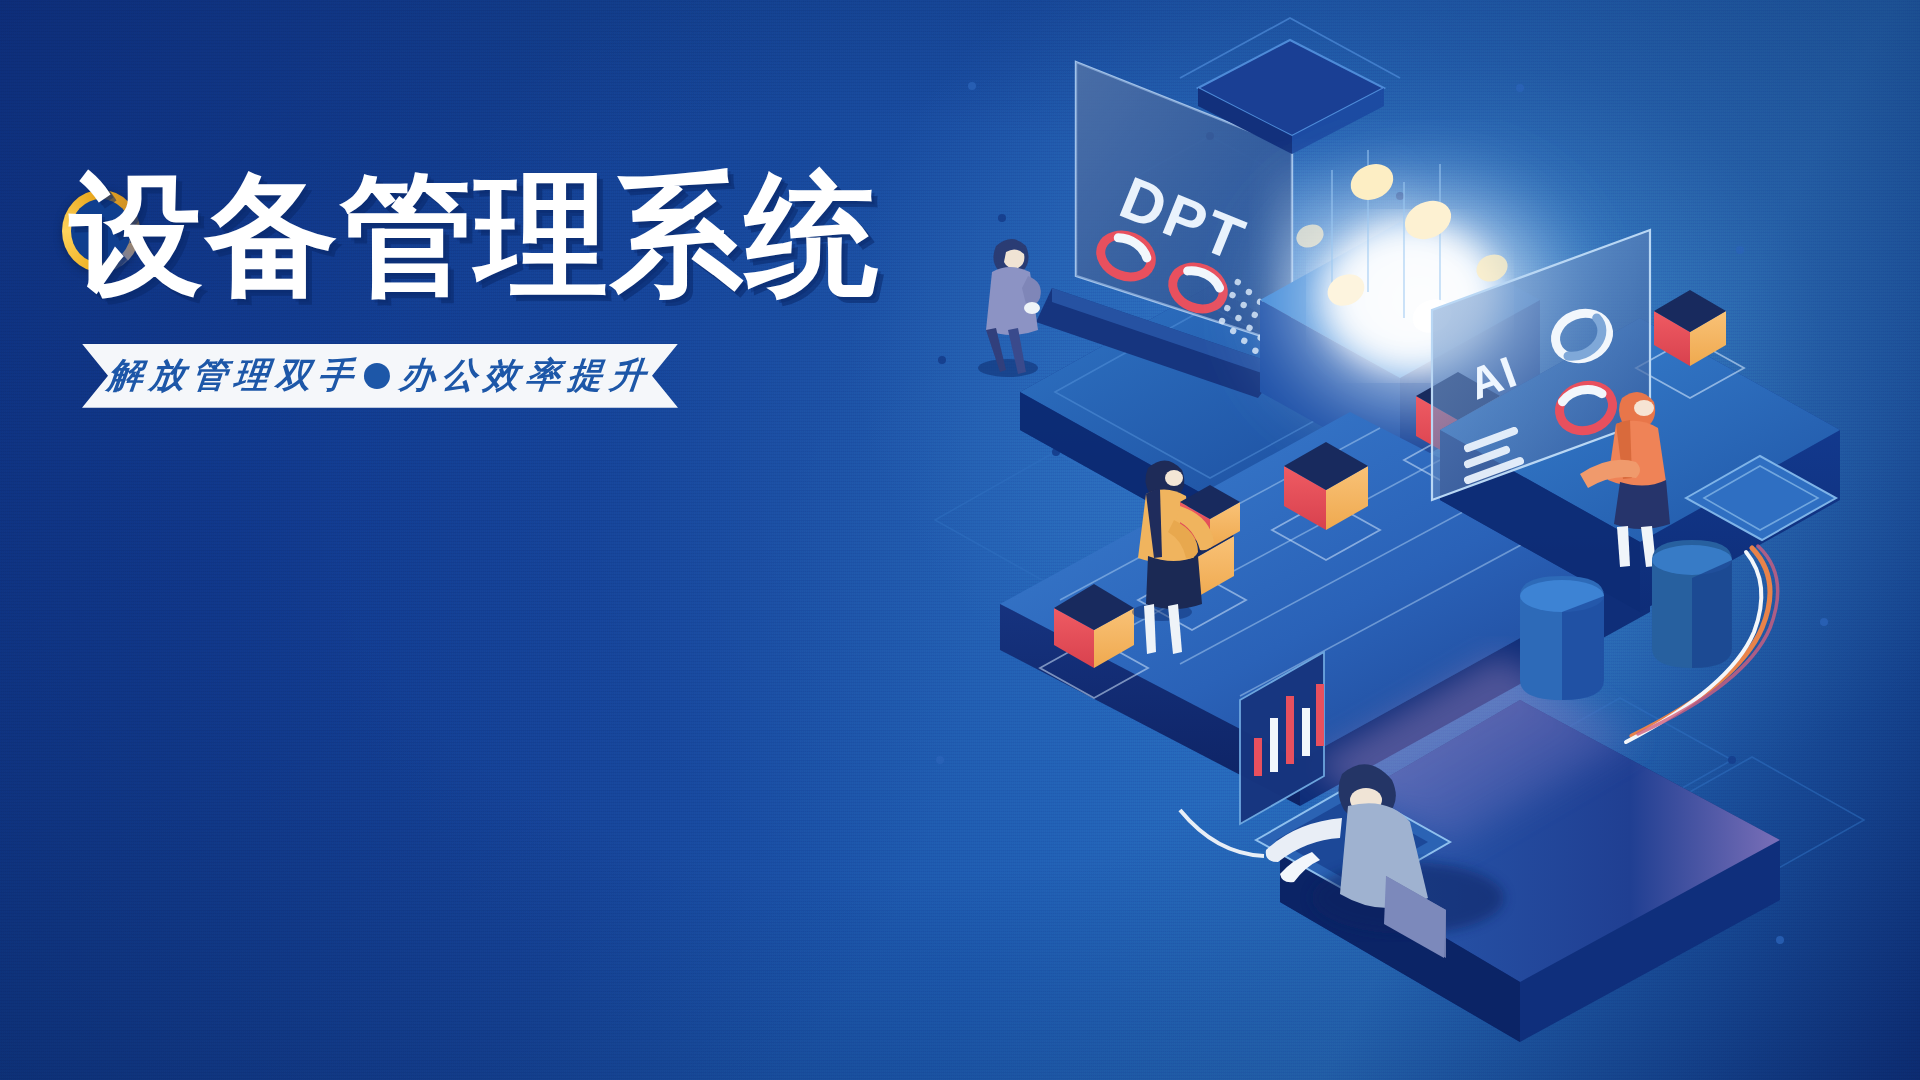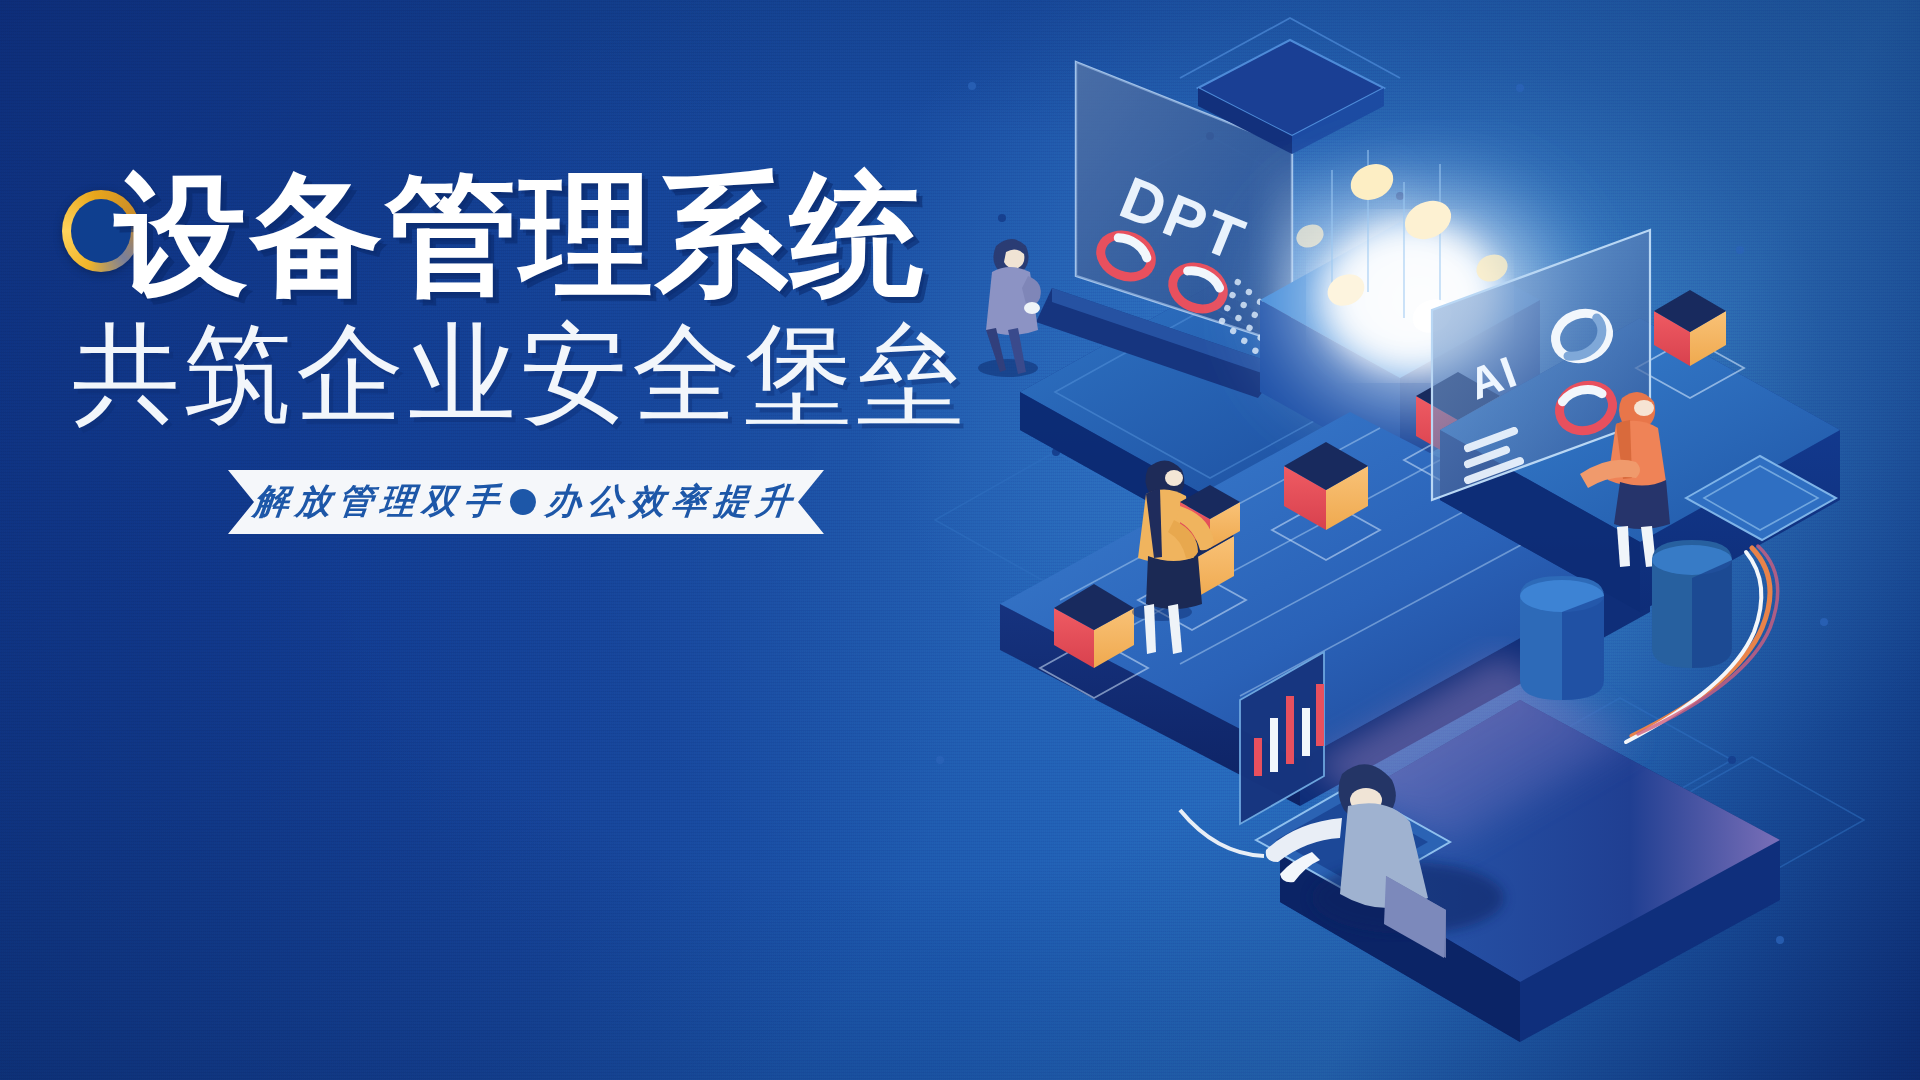"设备管理系统" .textblock { text-align: center -> none }
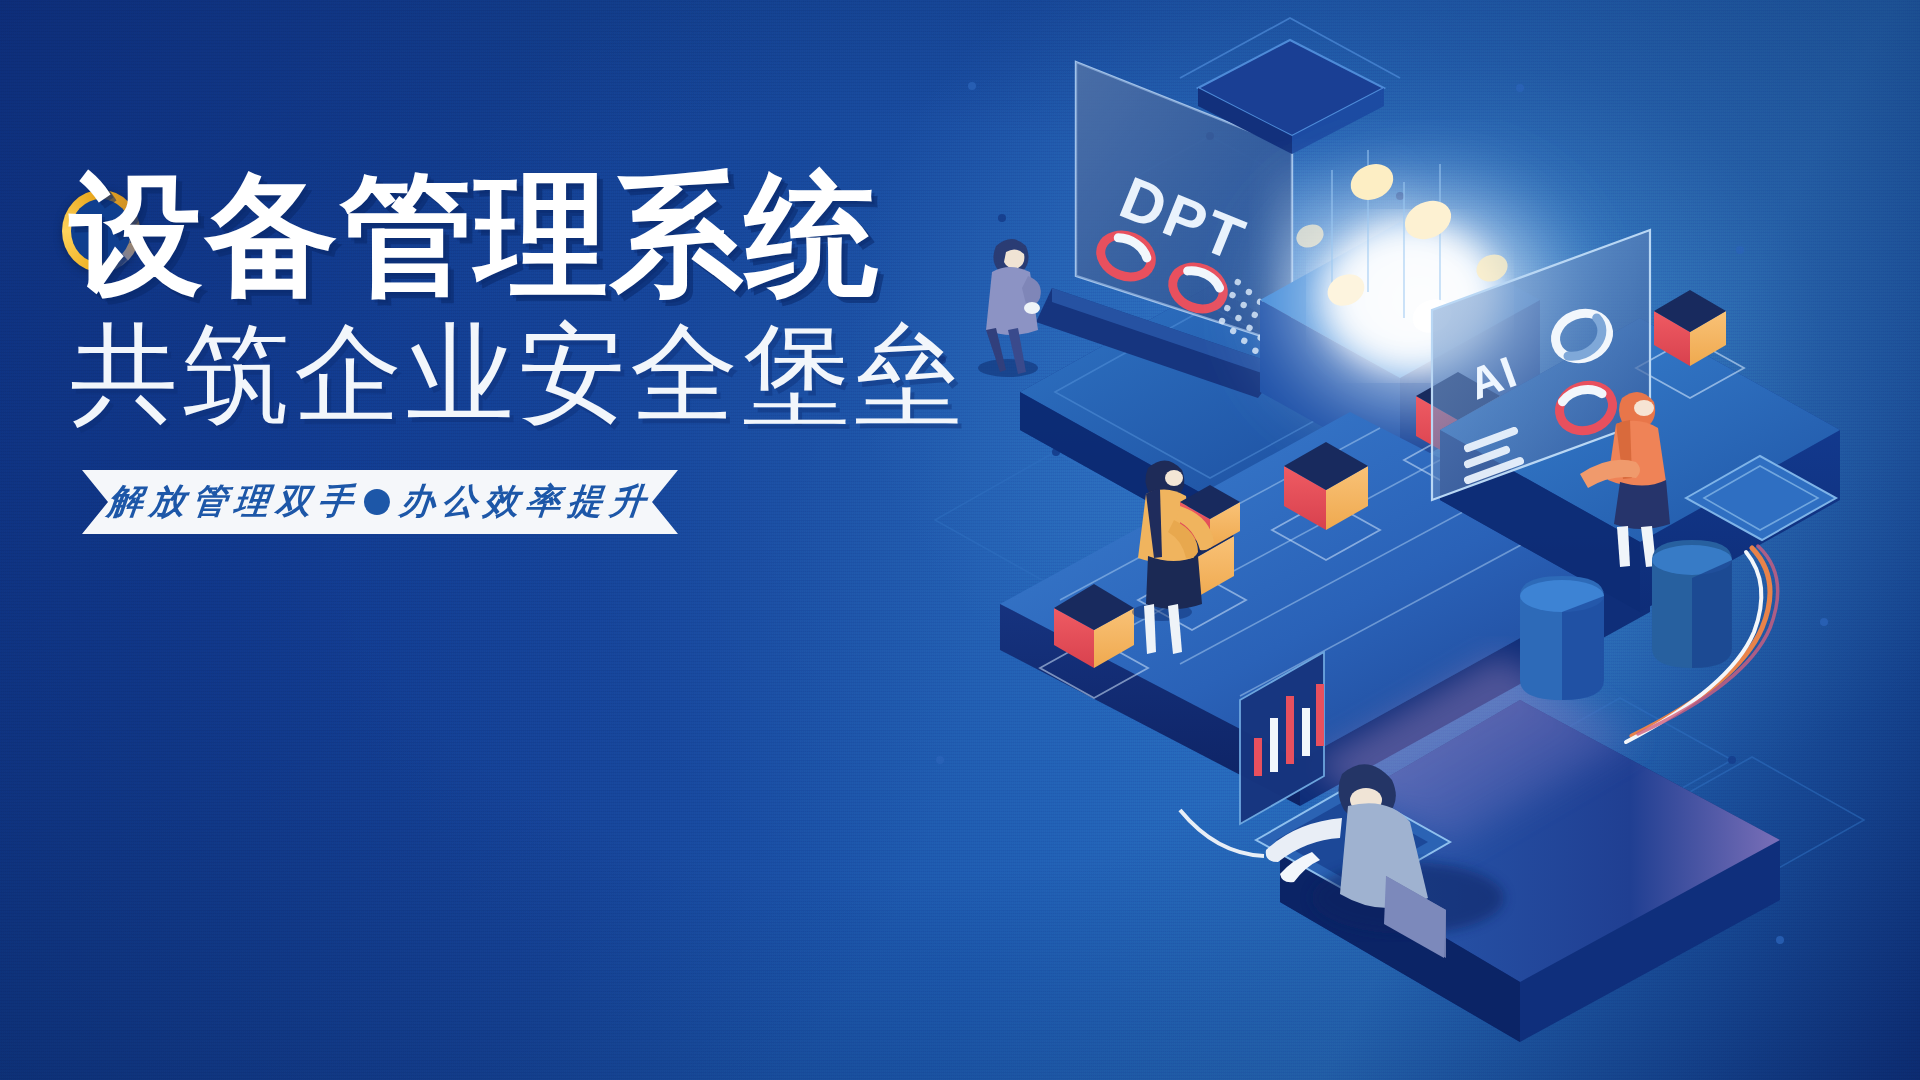"共筑企业安全堡垒" h2.subtitle { html: <h2>共筑企业安全堡垒</h2> -> none }
